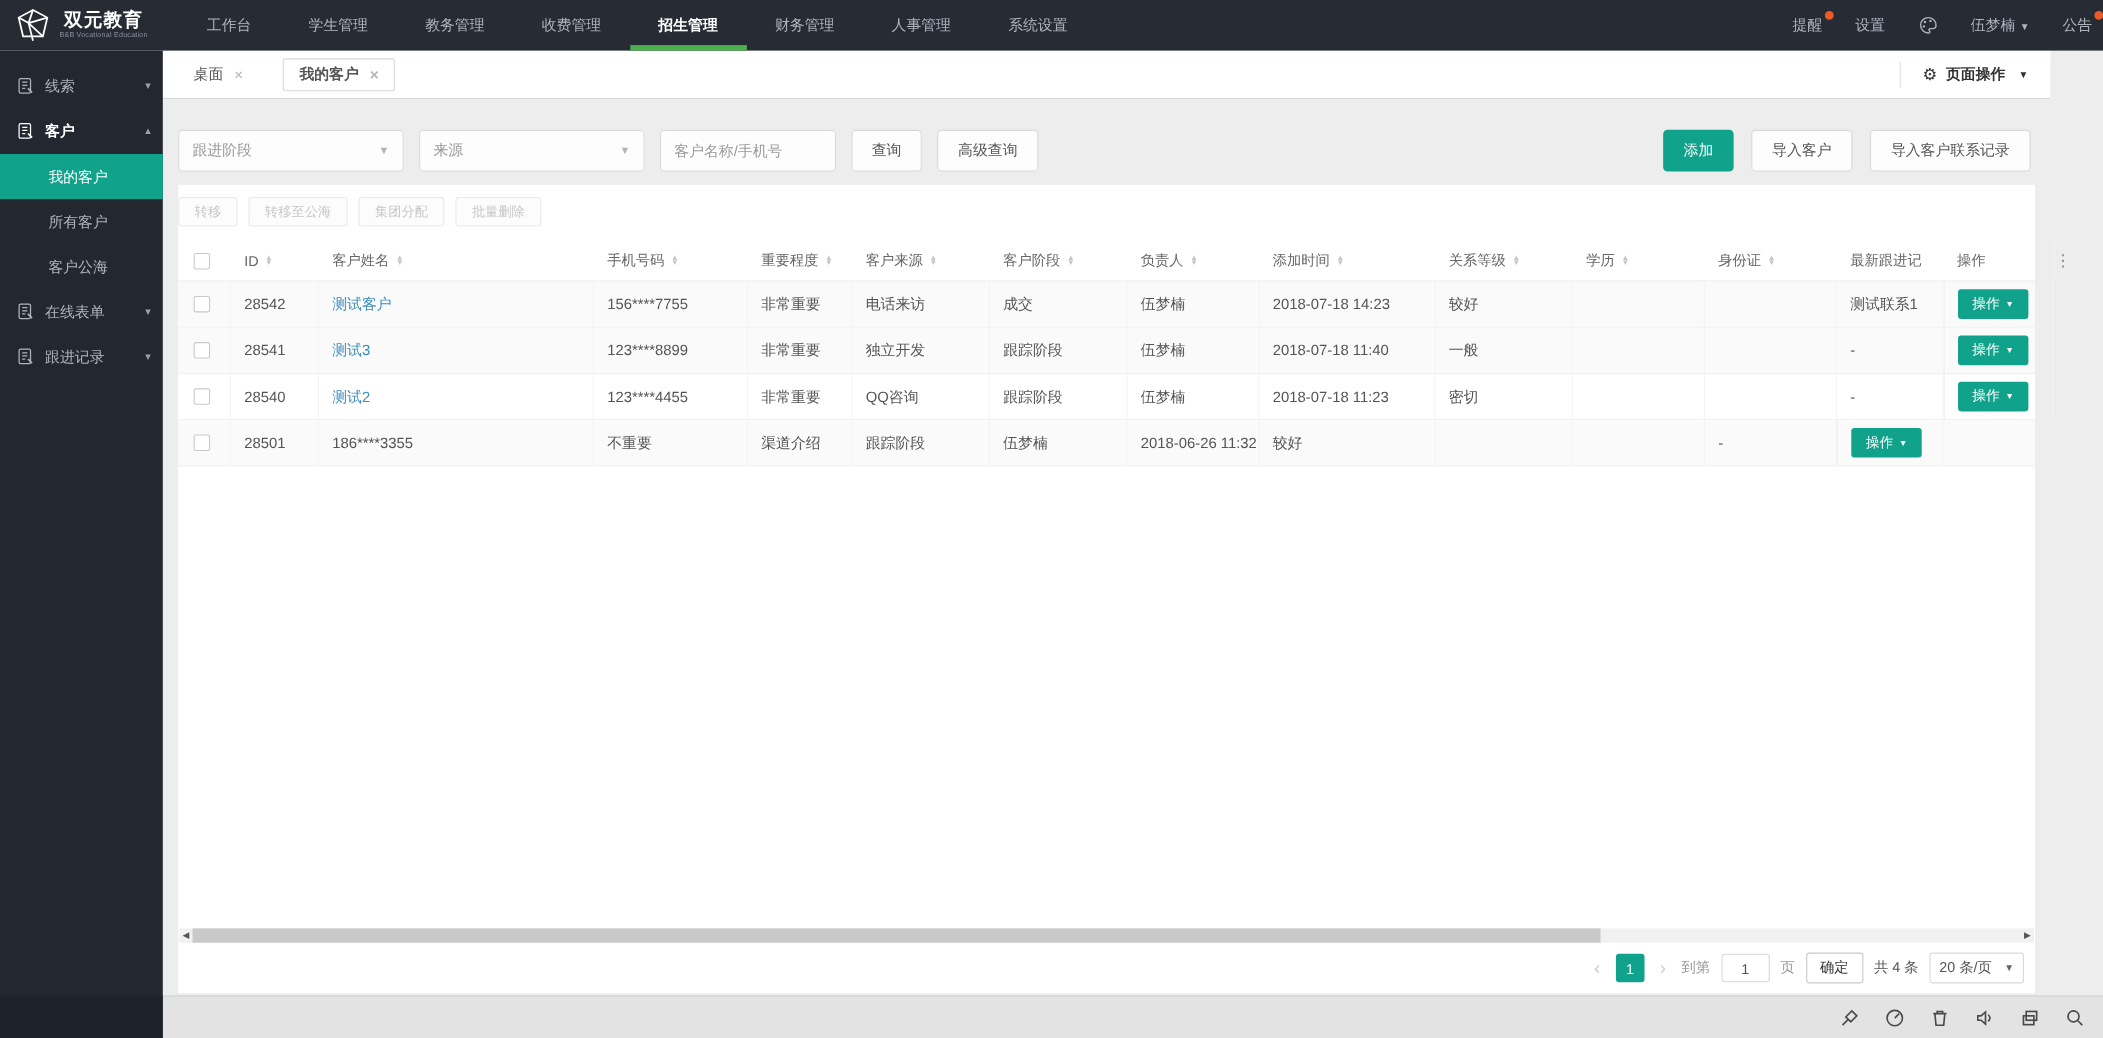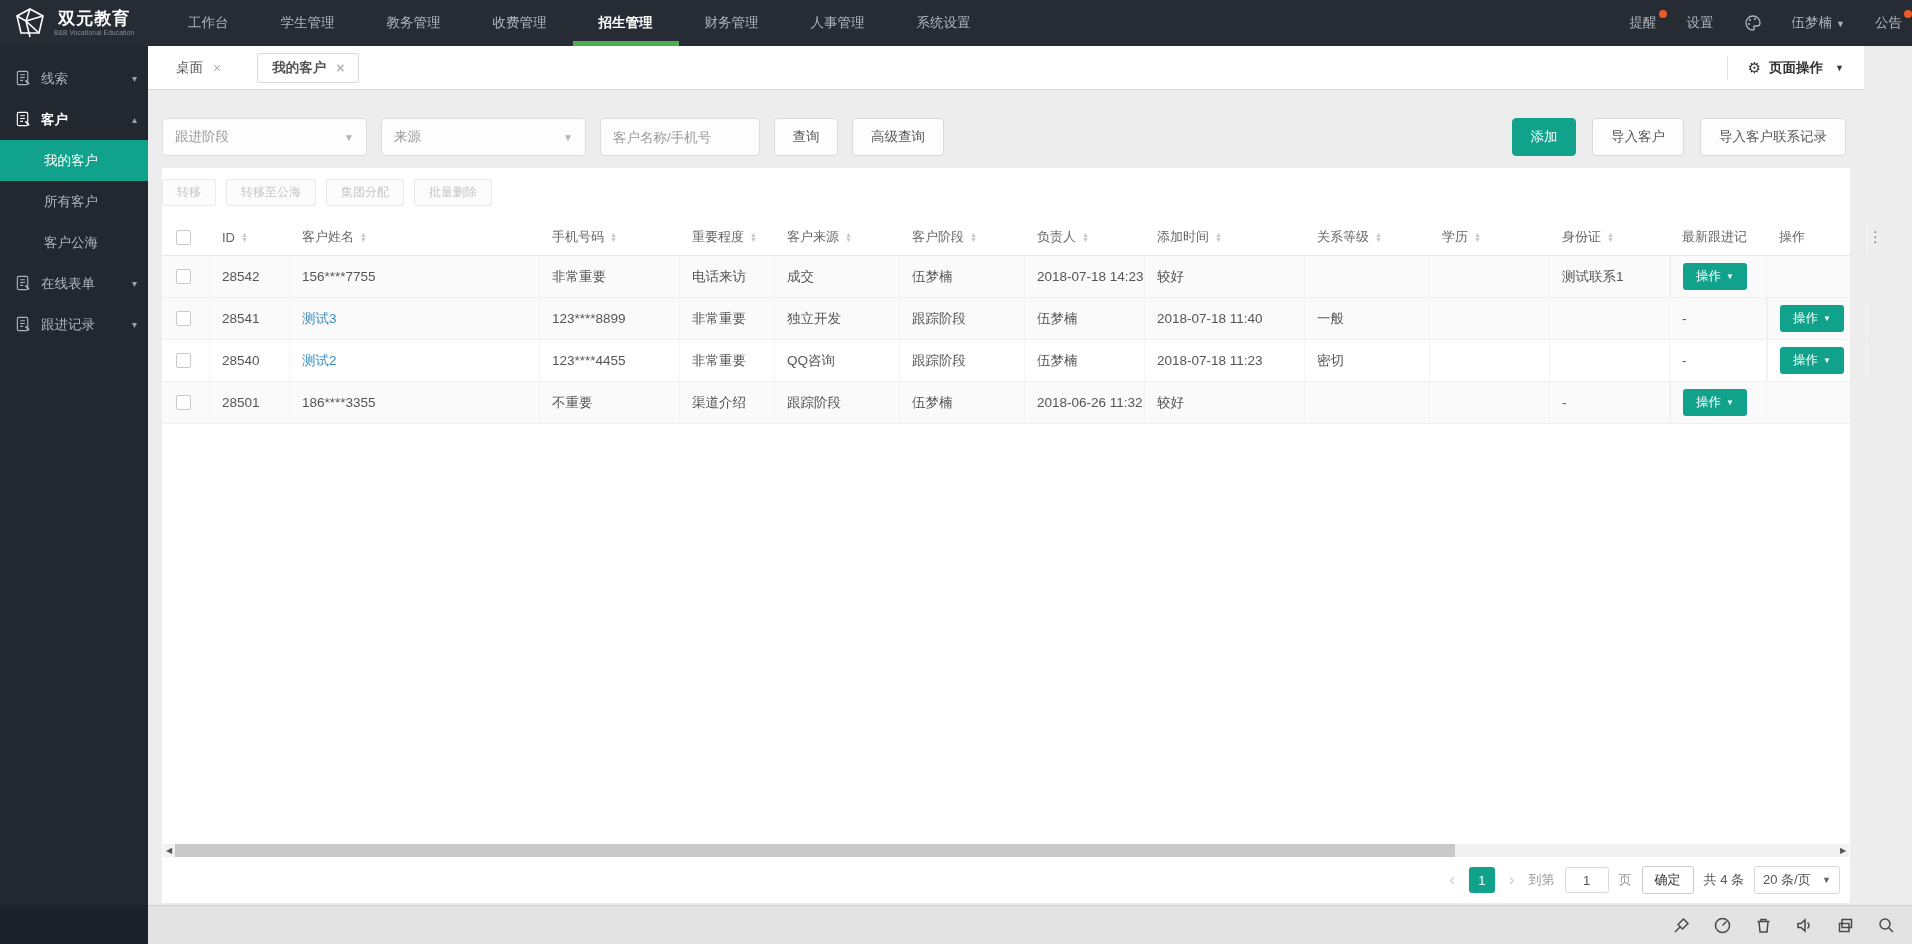"测试客户" div.td { html: none -> <div> <span>测试客户</span> </div> }
